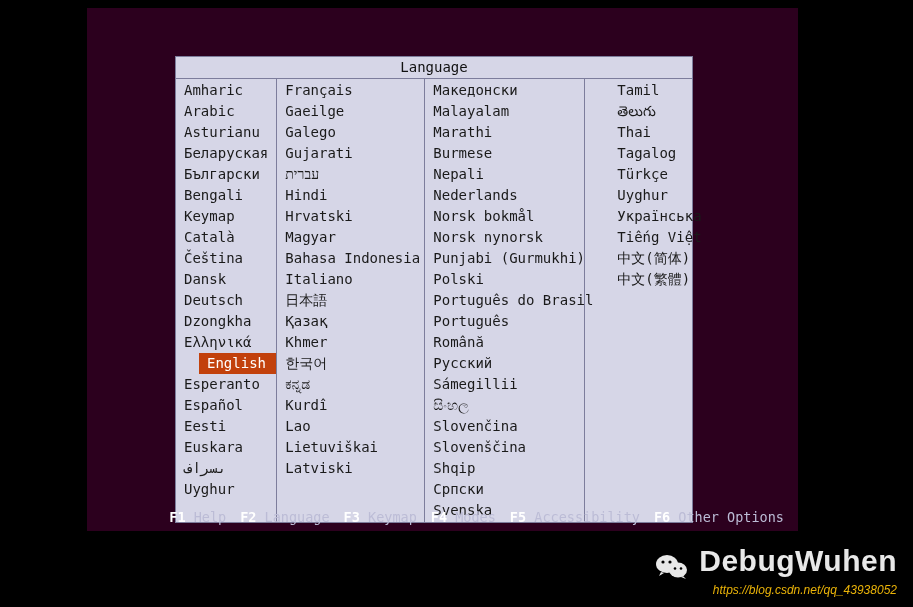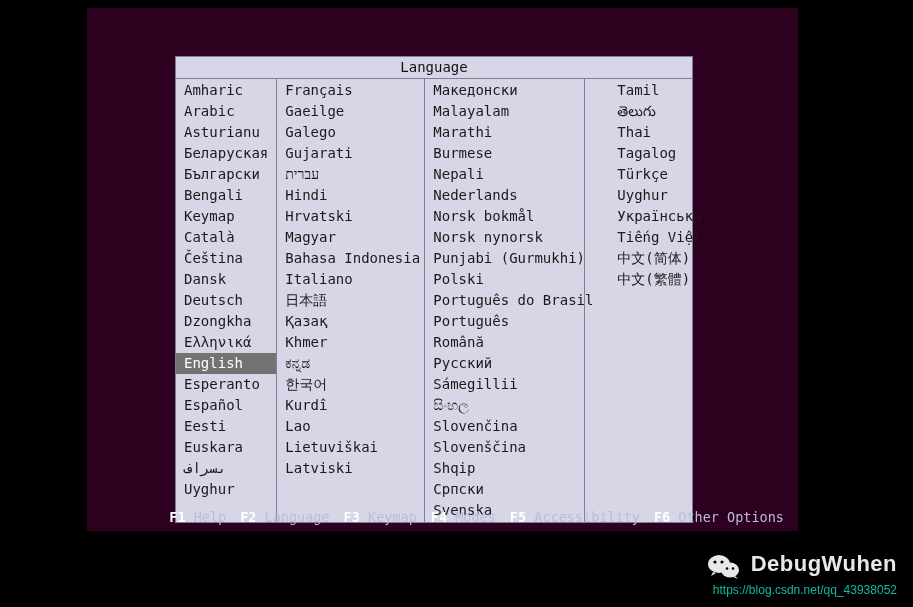"English" .item.selected { background: #737373 -> #c2410c; margin-left: none -> 23px }
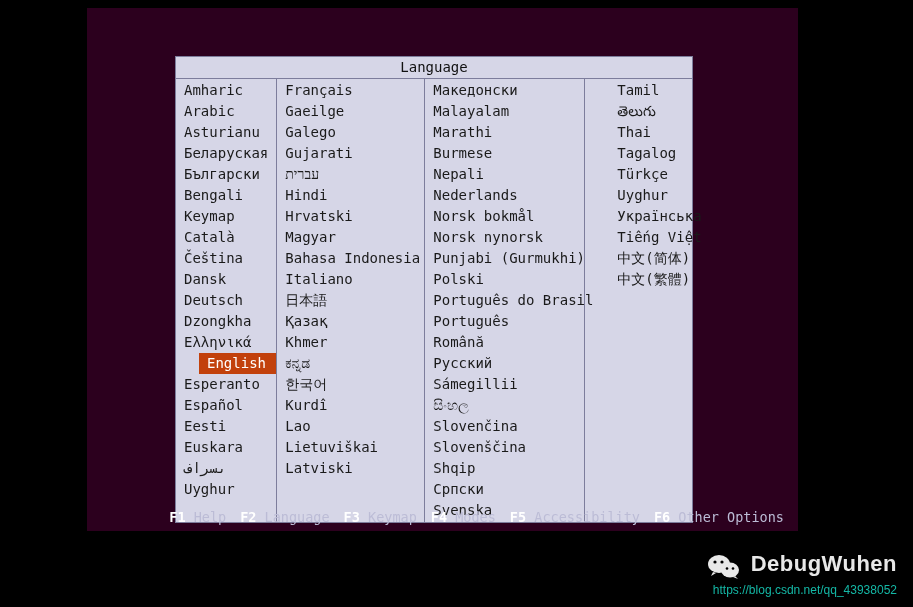"ಕನ್ನಡ" div.item { order: before "한국어" -> after "한국어" }
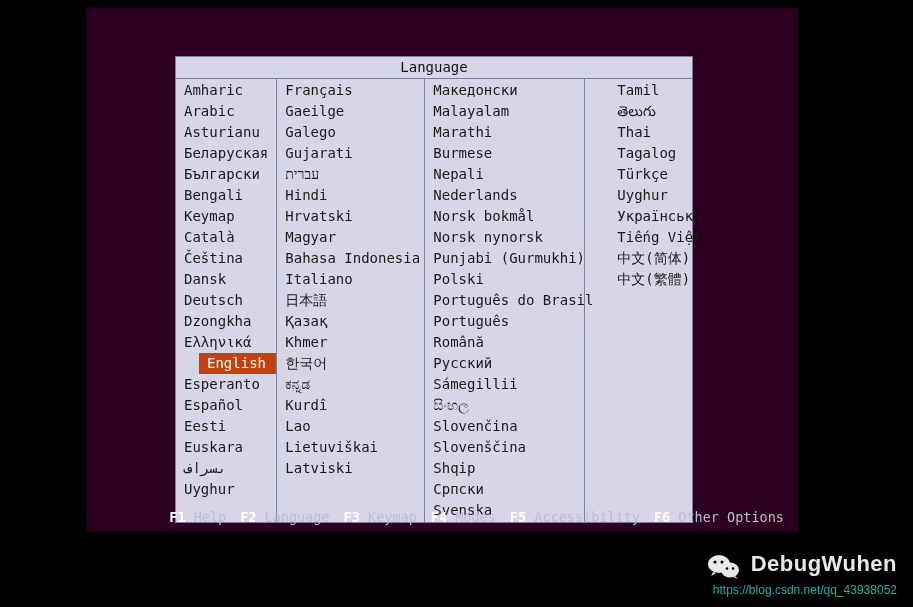"DebugWuhen" .watermark .wm-name { font-size: 22px -> 30px }
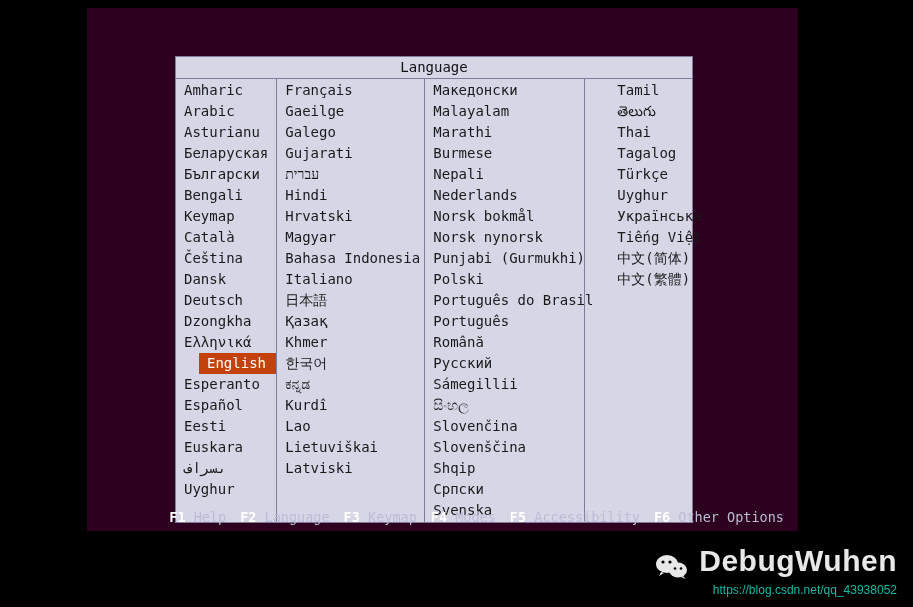"https://blog.csdn.net/qq_43938052" .watermark .wm-url { color: #14b8a6 -> #eab308; font-style: none -> italic }
